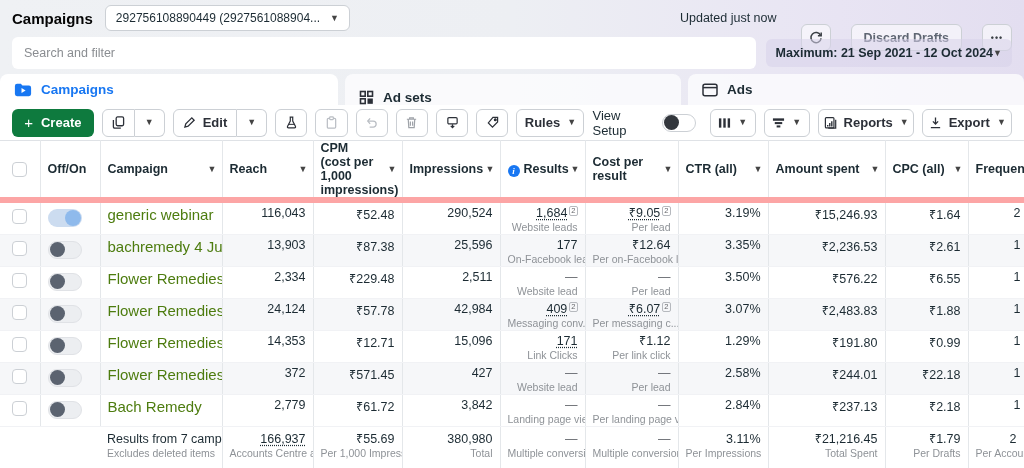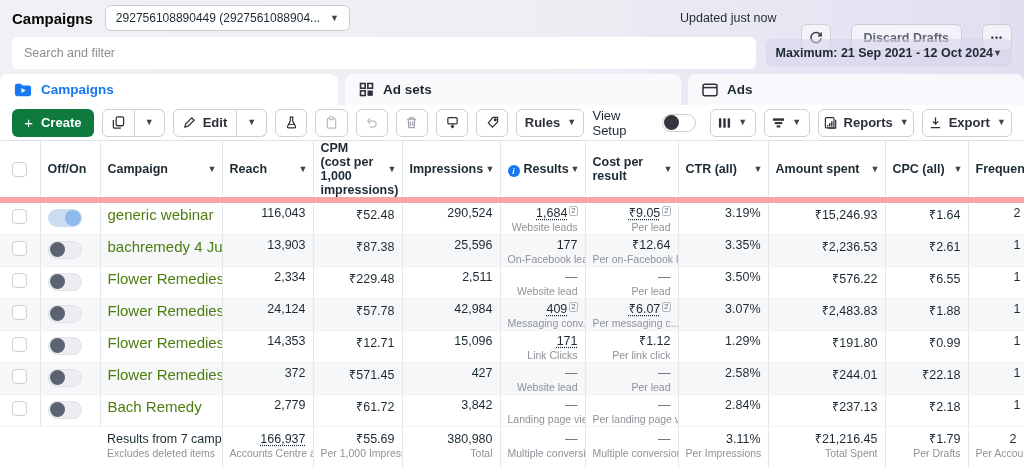"Ad sets" .tab-adsets { align-items: none -> flex-end }
